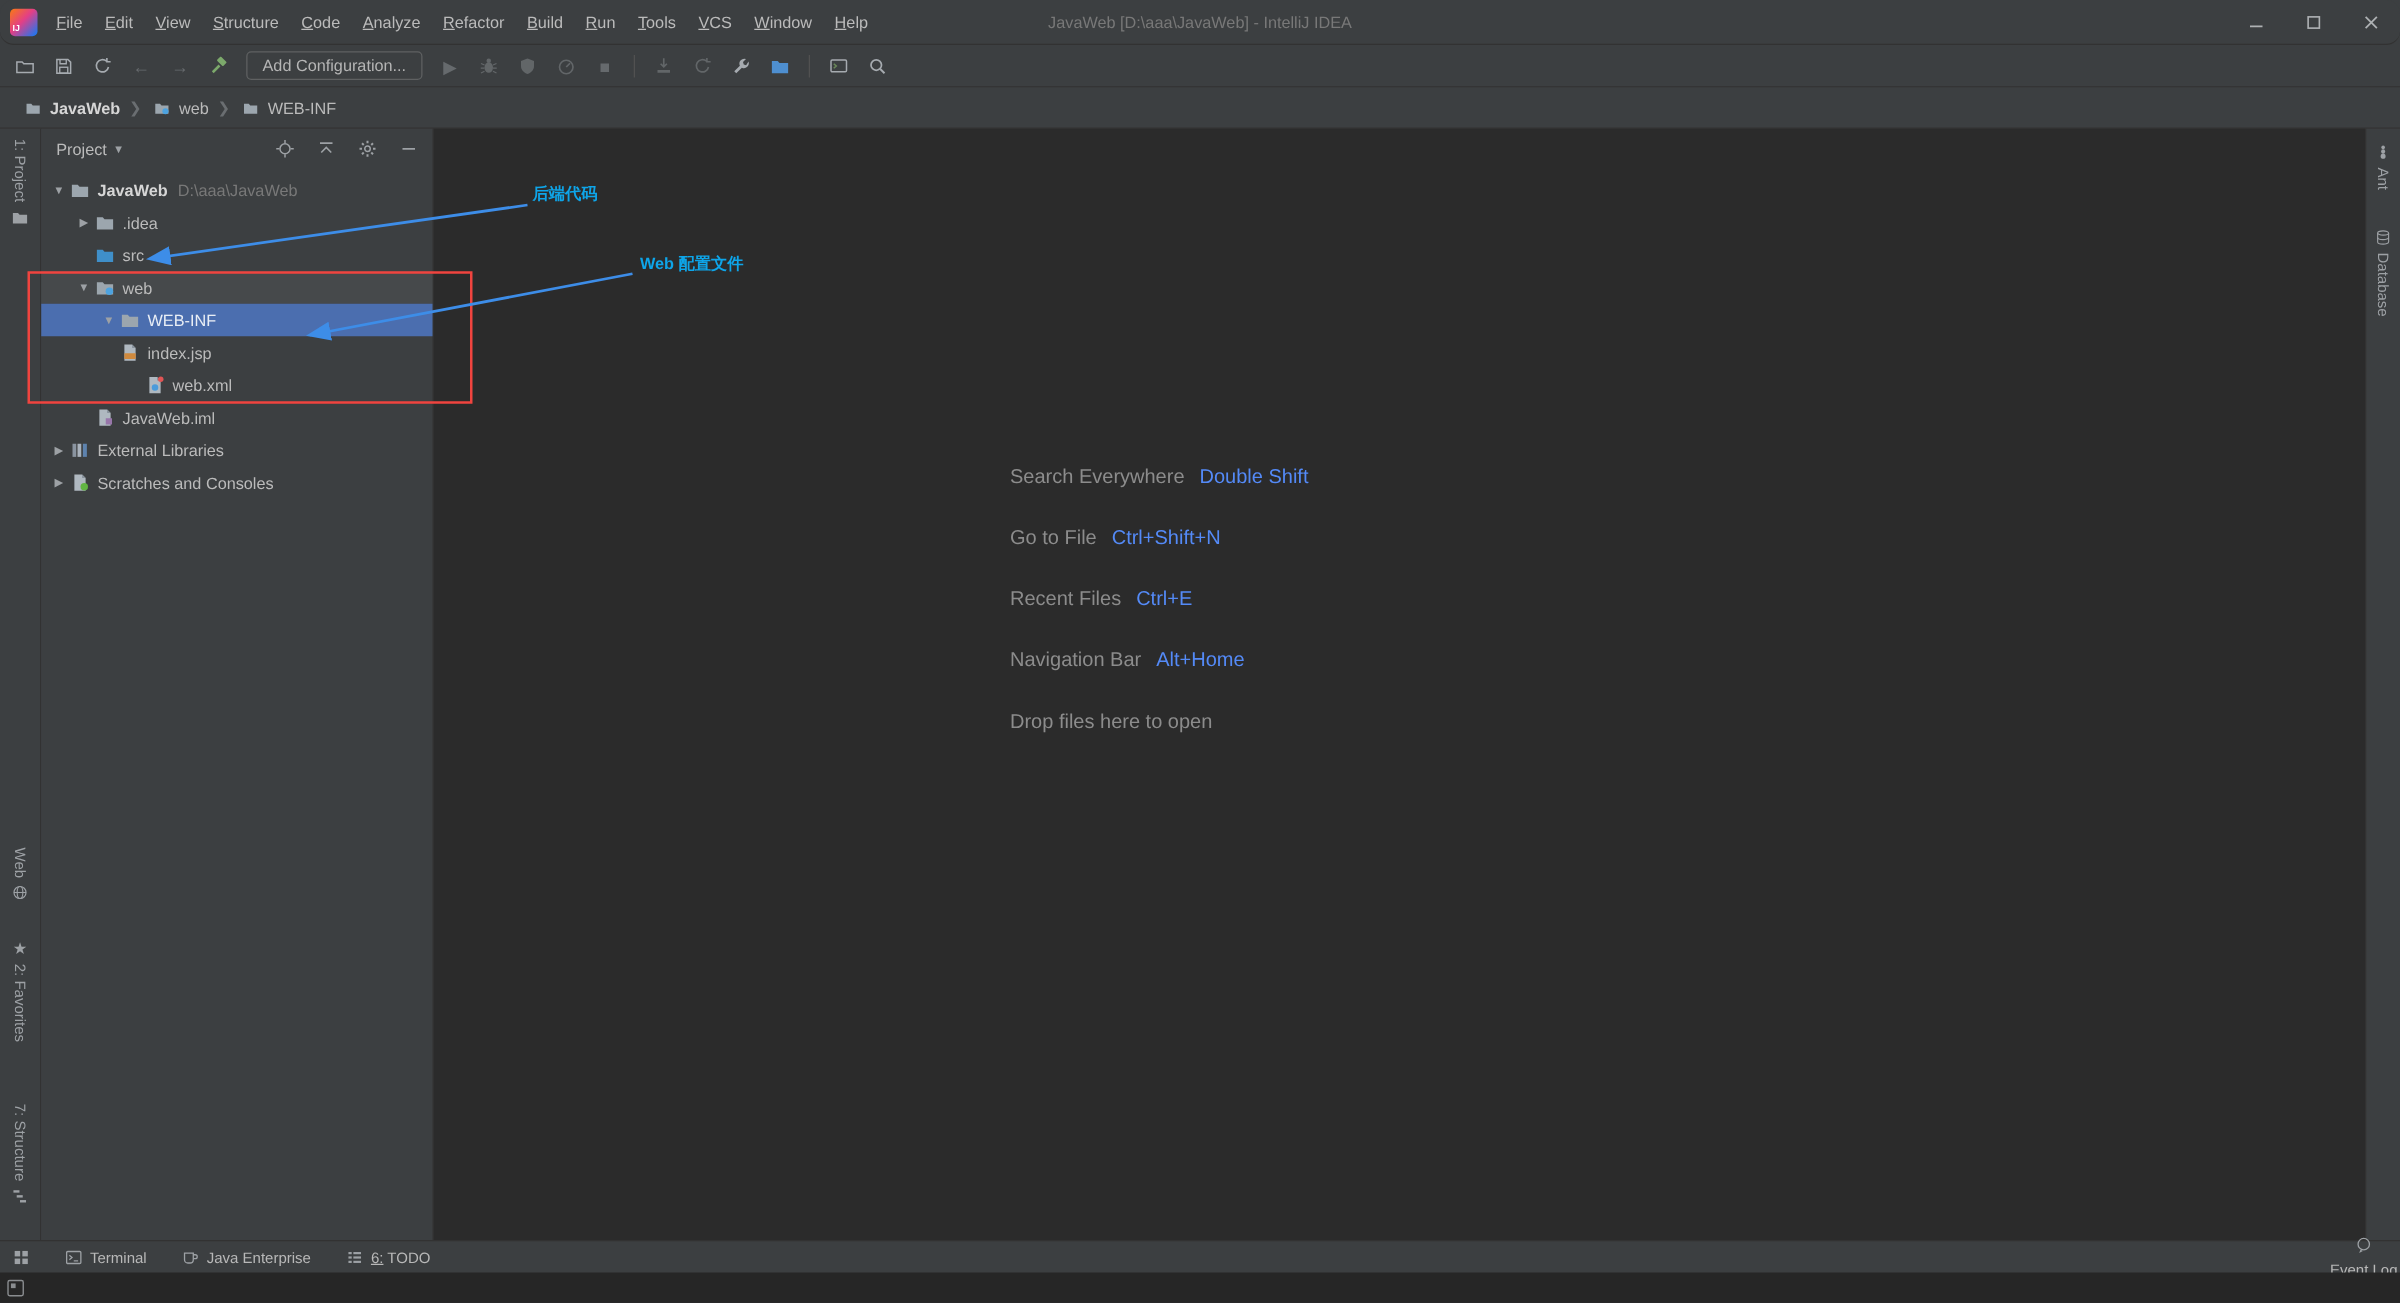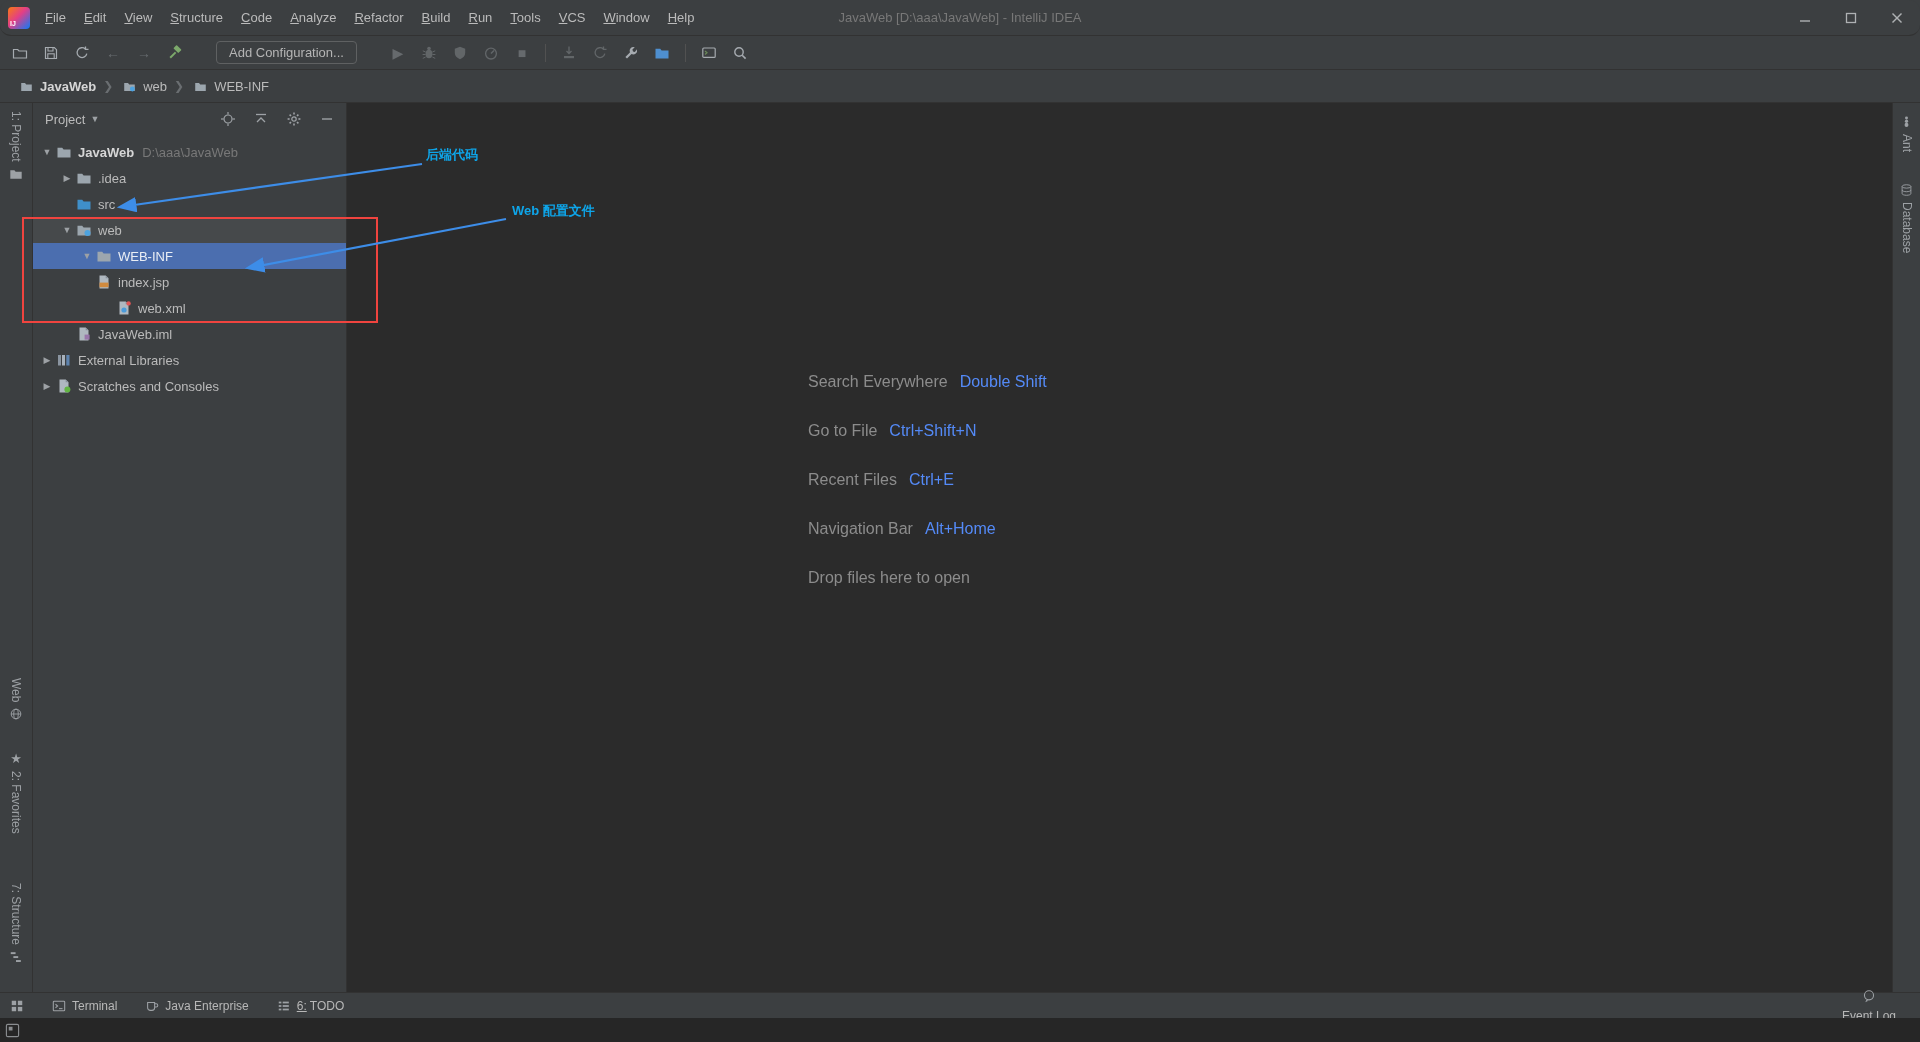"Add Configuration..." .add-config { margin: 0 22px -> 0 3px }
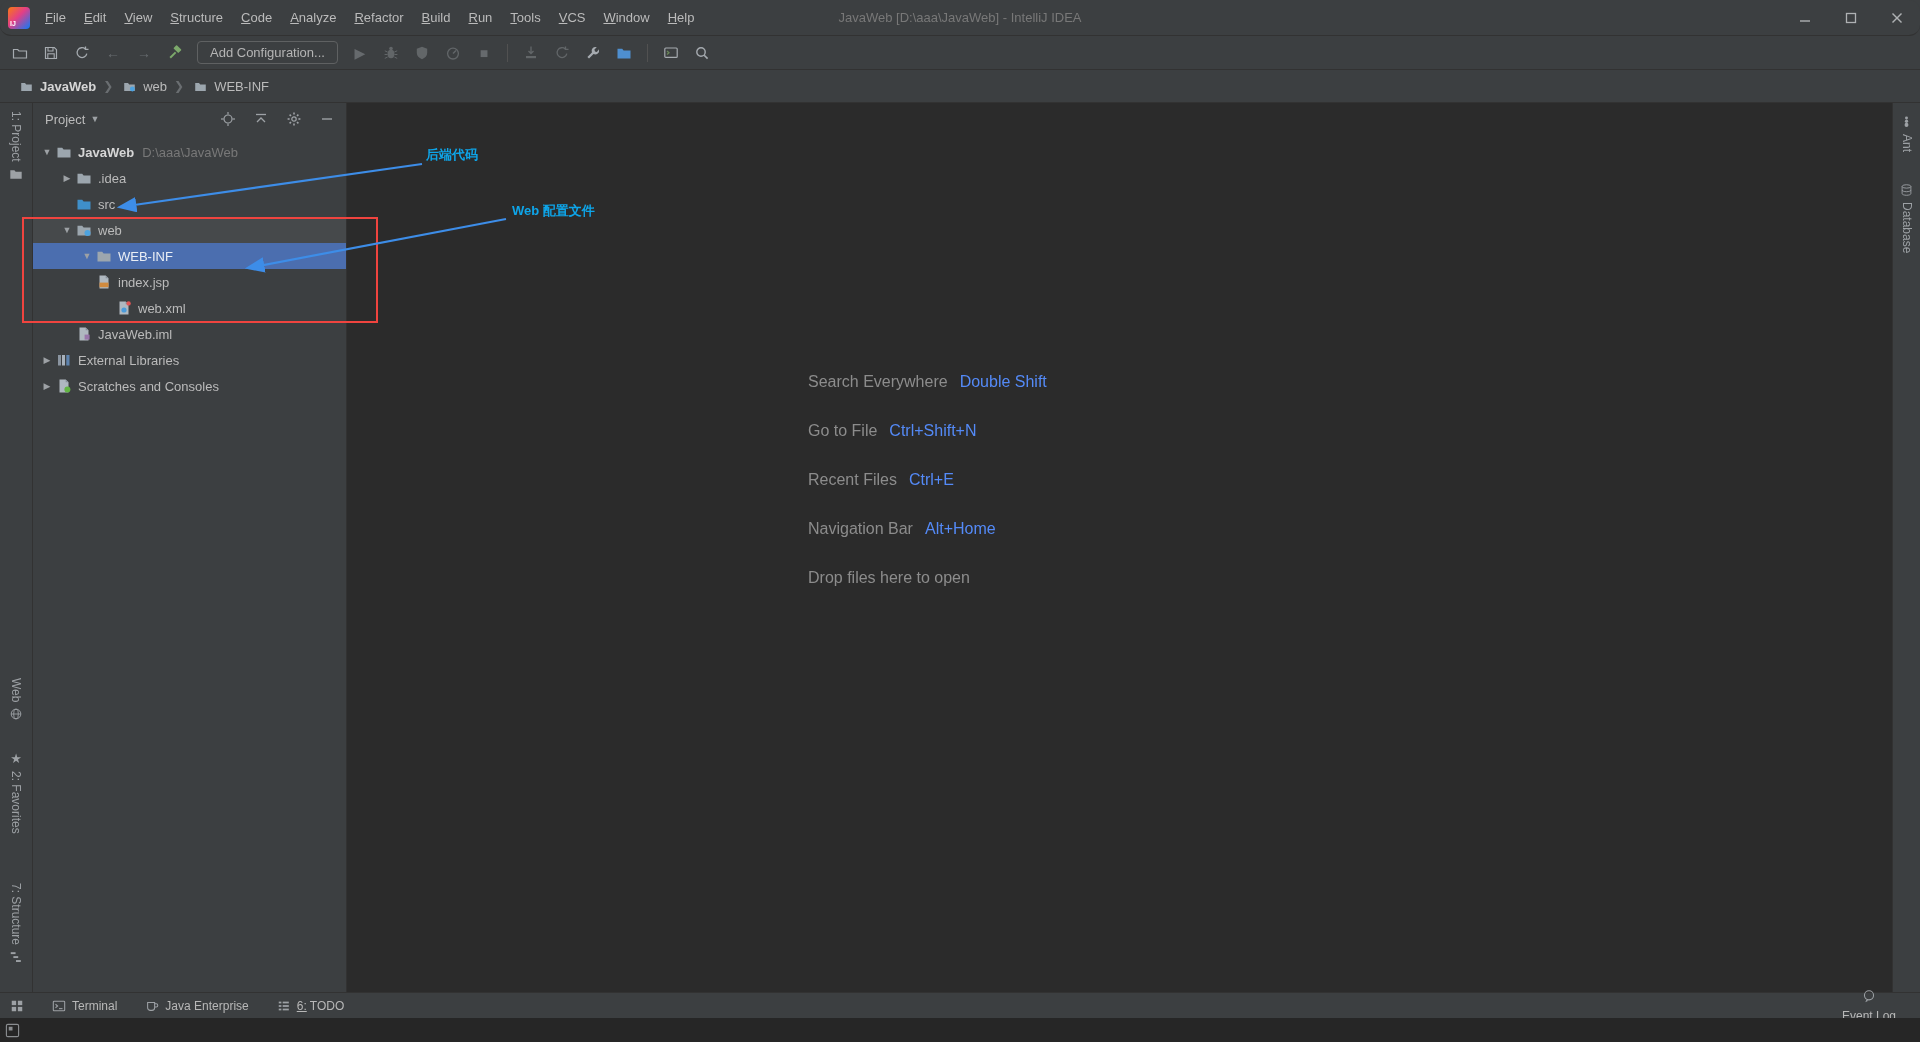"Terminal" .statusbar { padding: 0 24px 0 10px -> 0 2px 0 10px }
